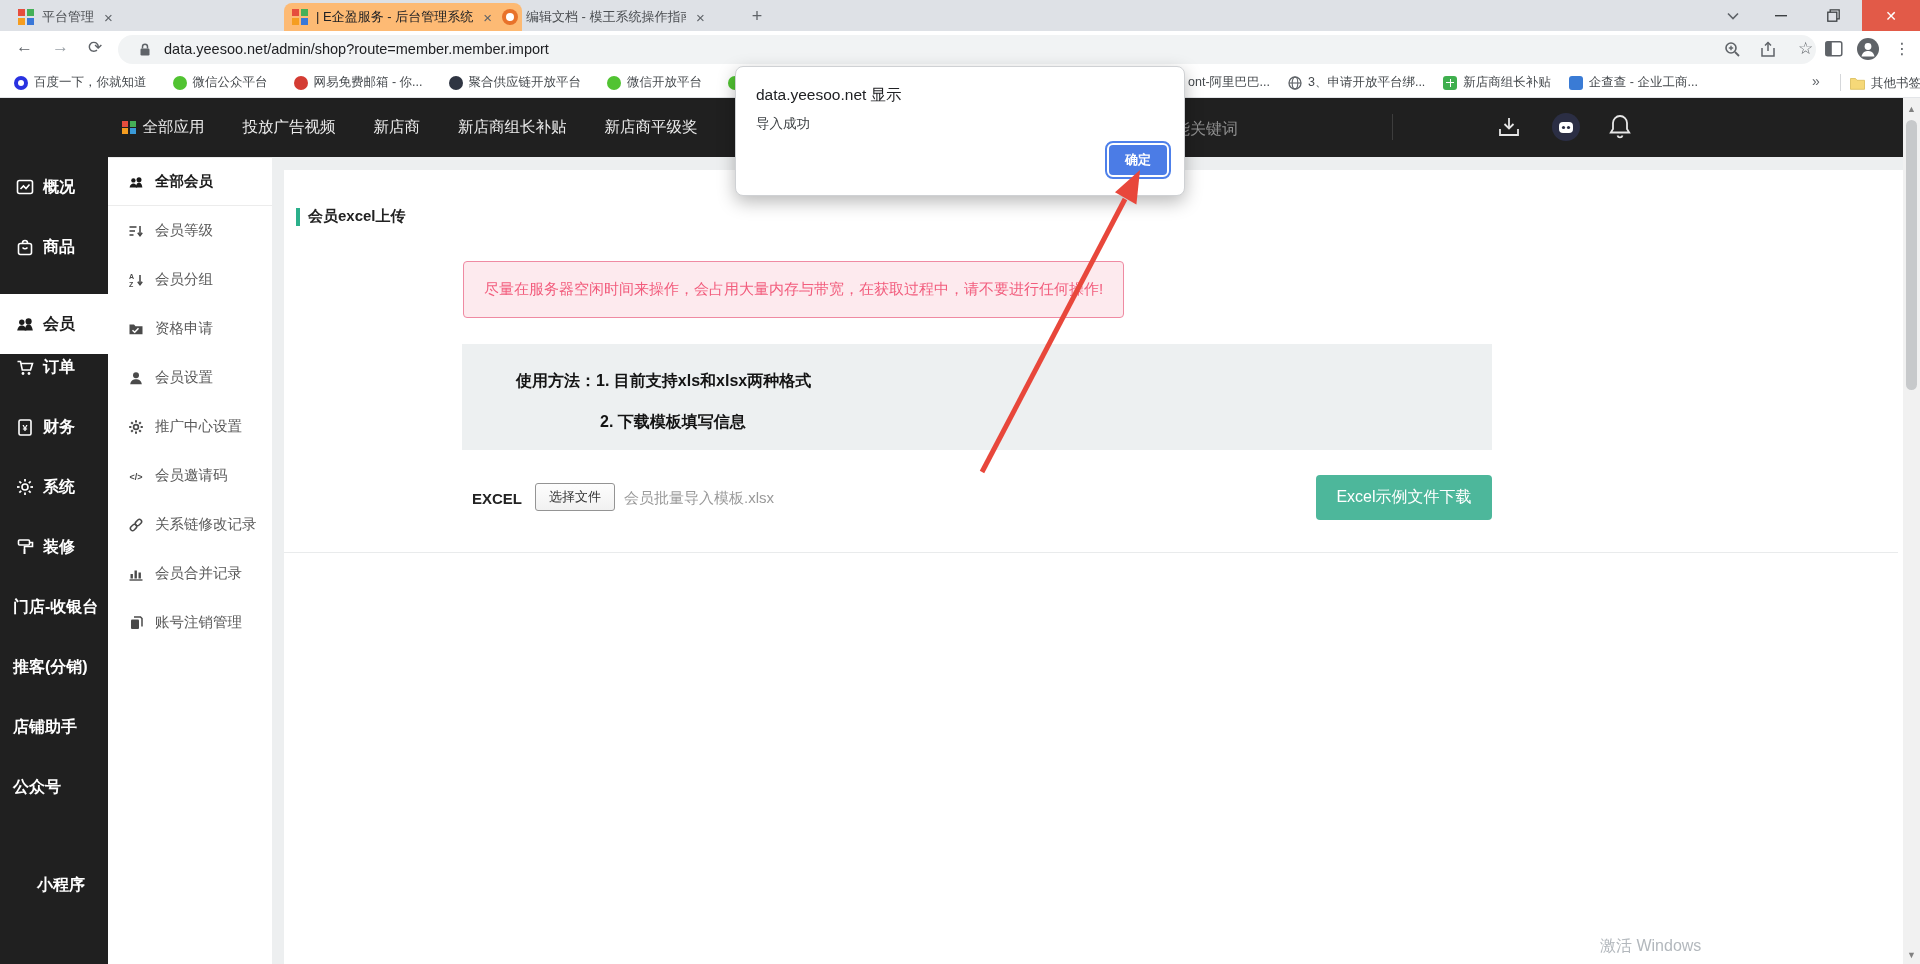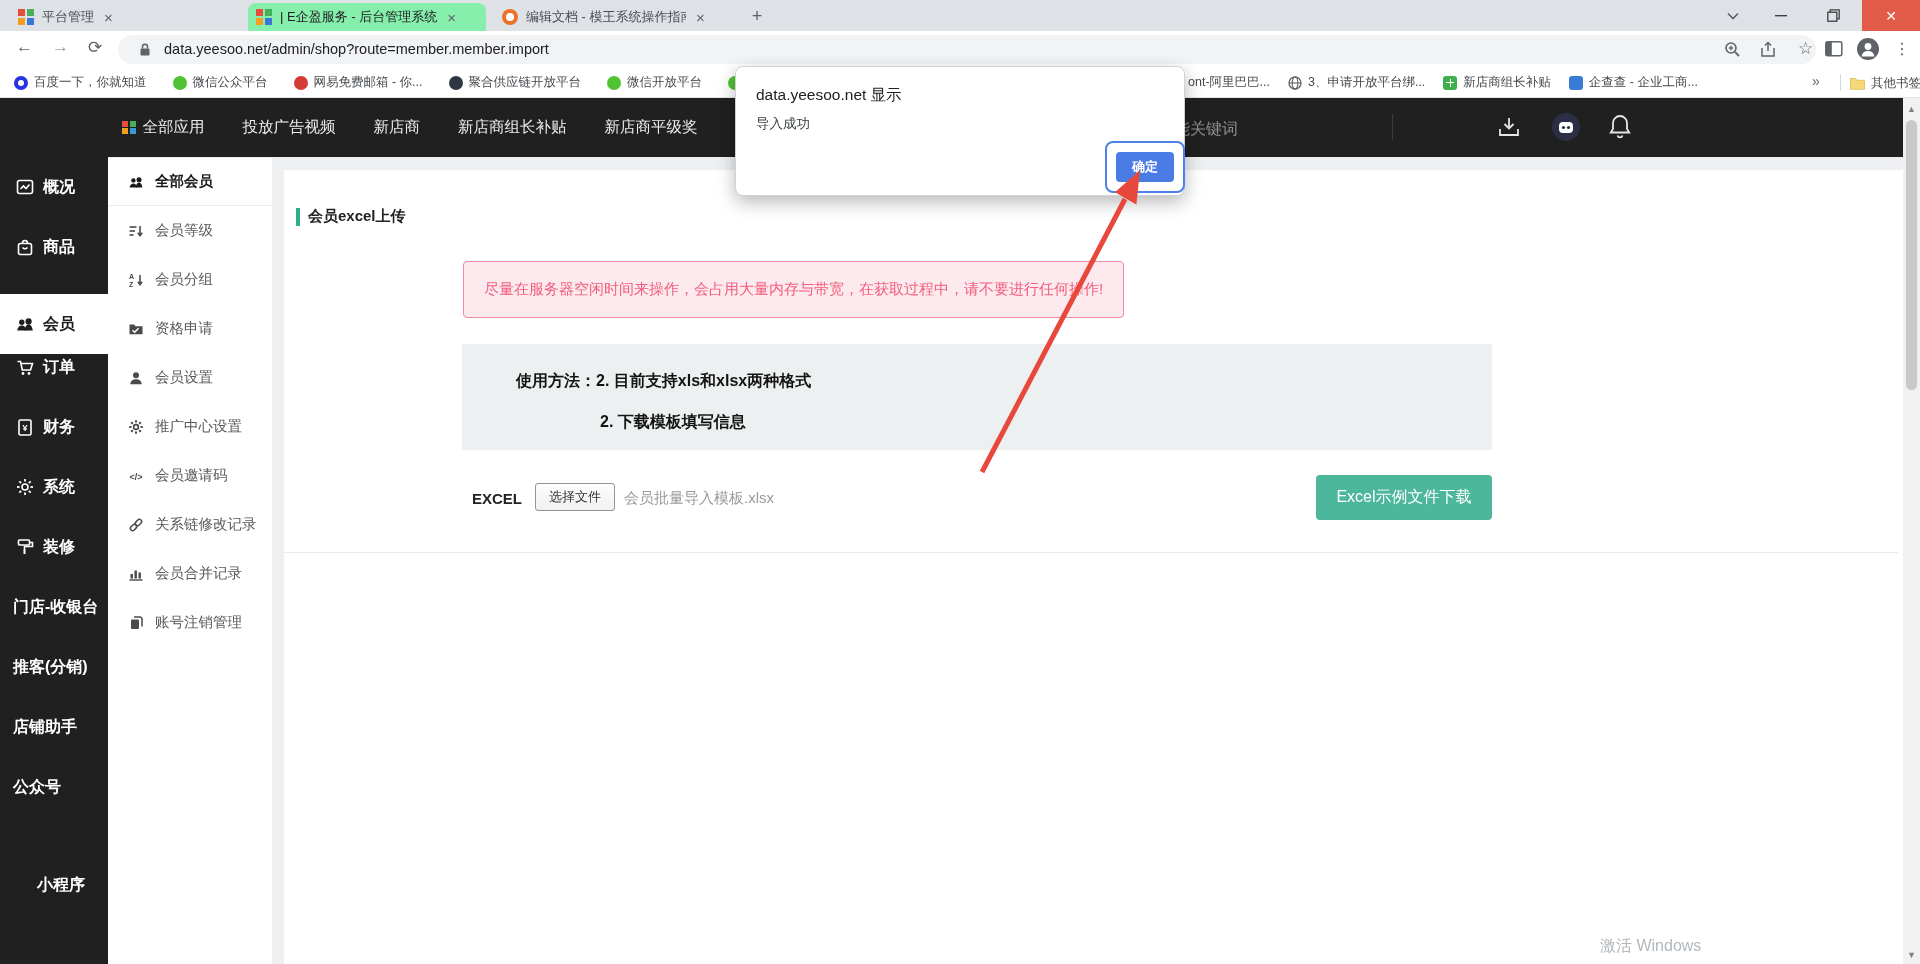"| E企盈服务 - 后台管理系统" .tab.active { background: #86efac -> #fdba74; margin-left: none -> 36px }
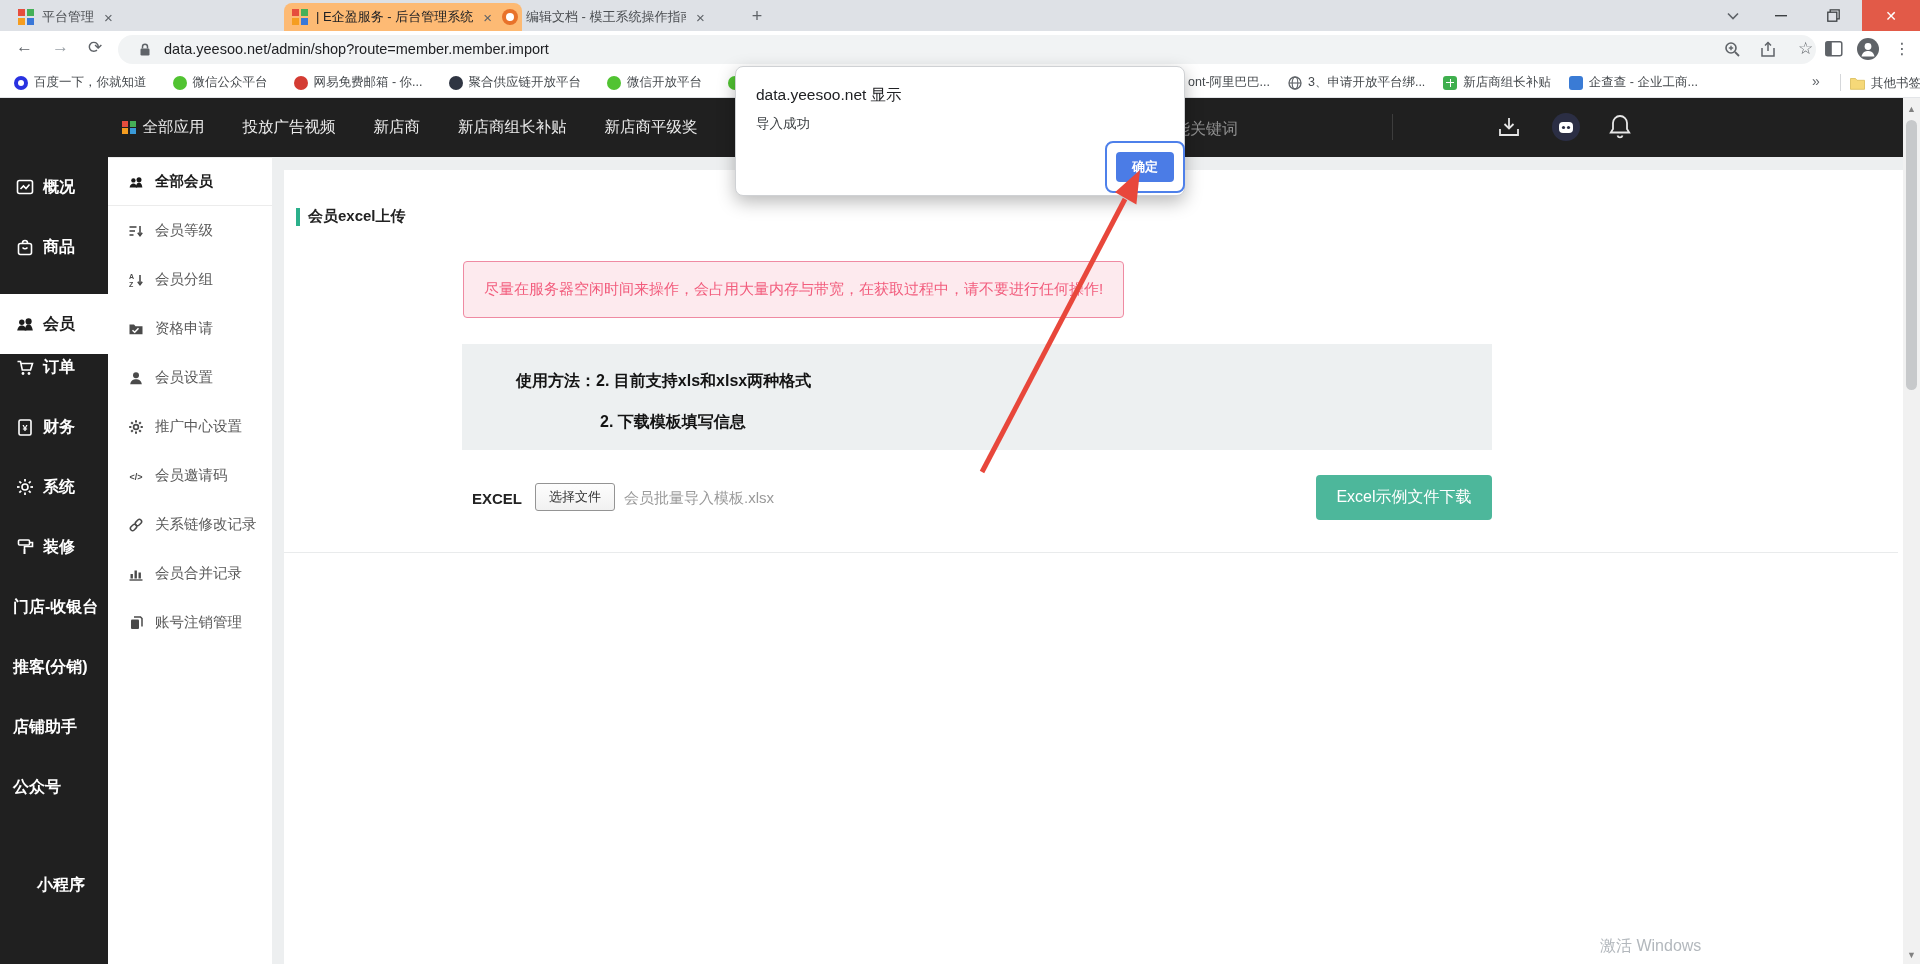"确定" #dlg-ring { padding: 9px -> 2px }
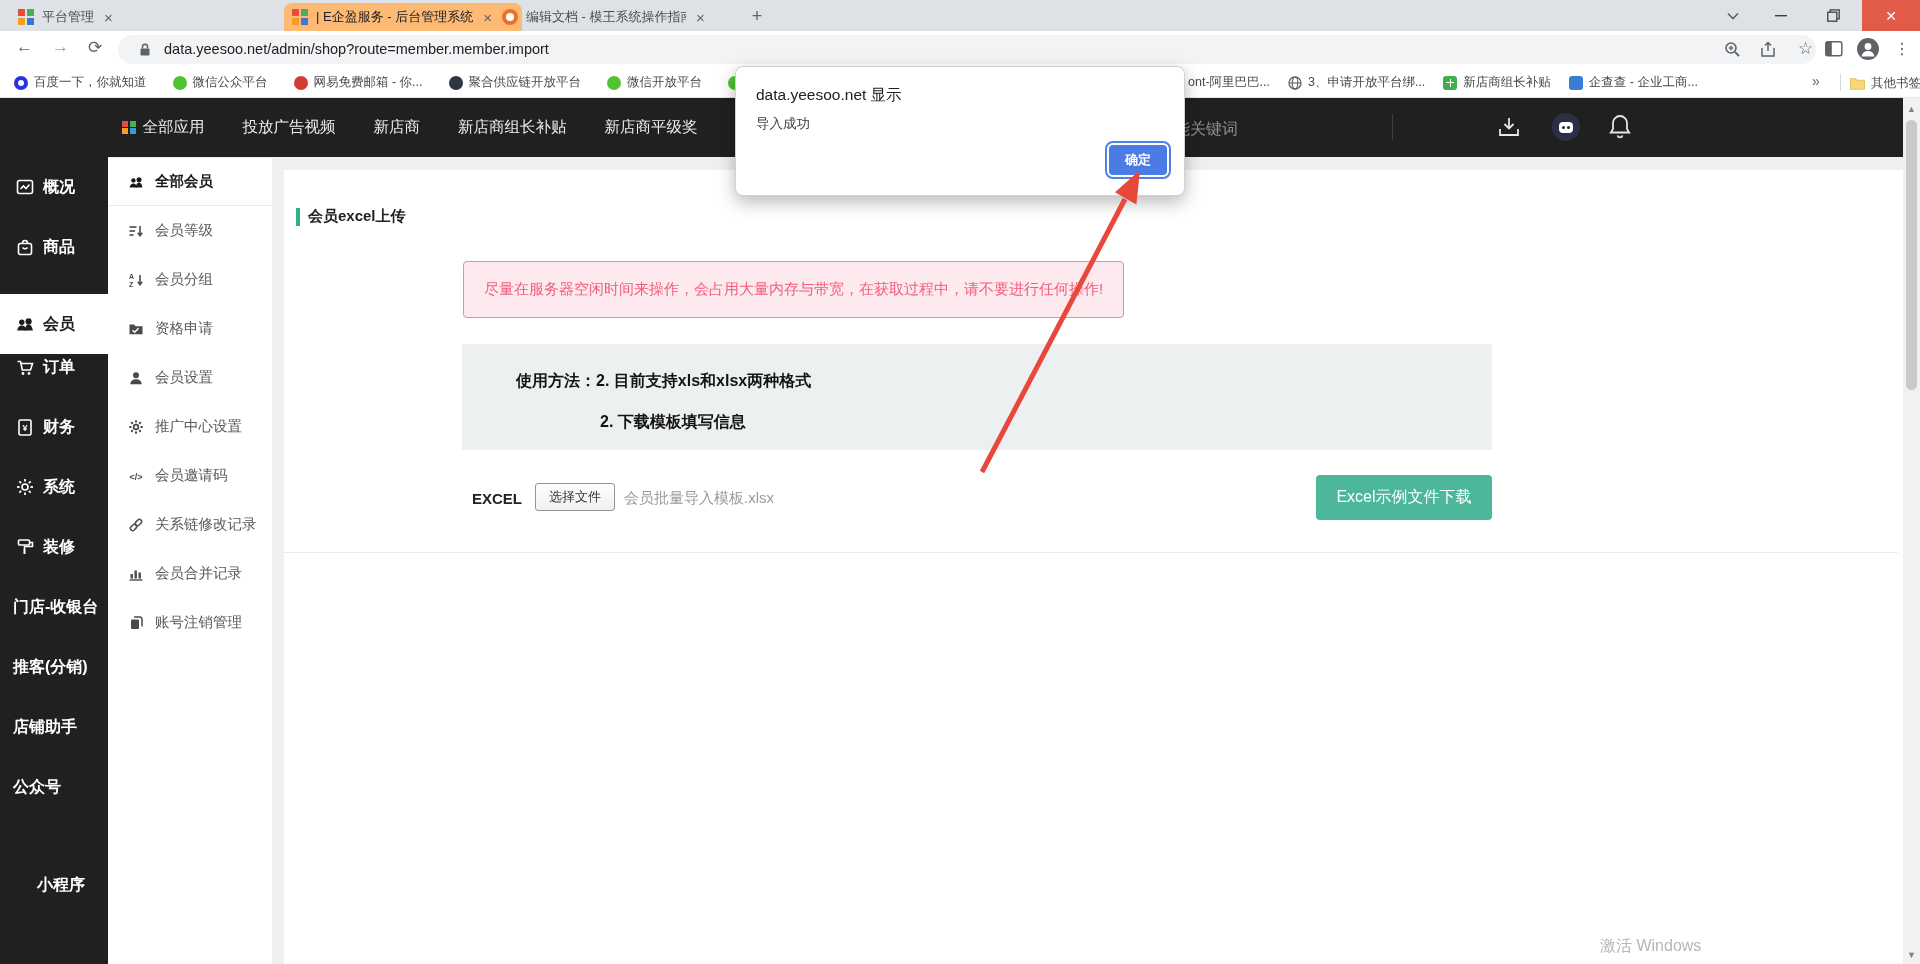"使用方法：2. 目前支持xls和xlsx两种格式" span { text: 2 -> 1 }
